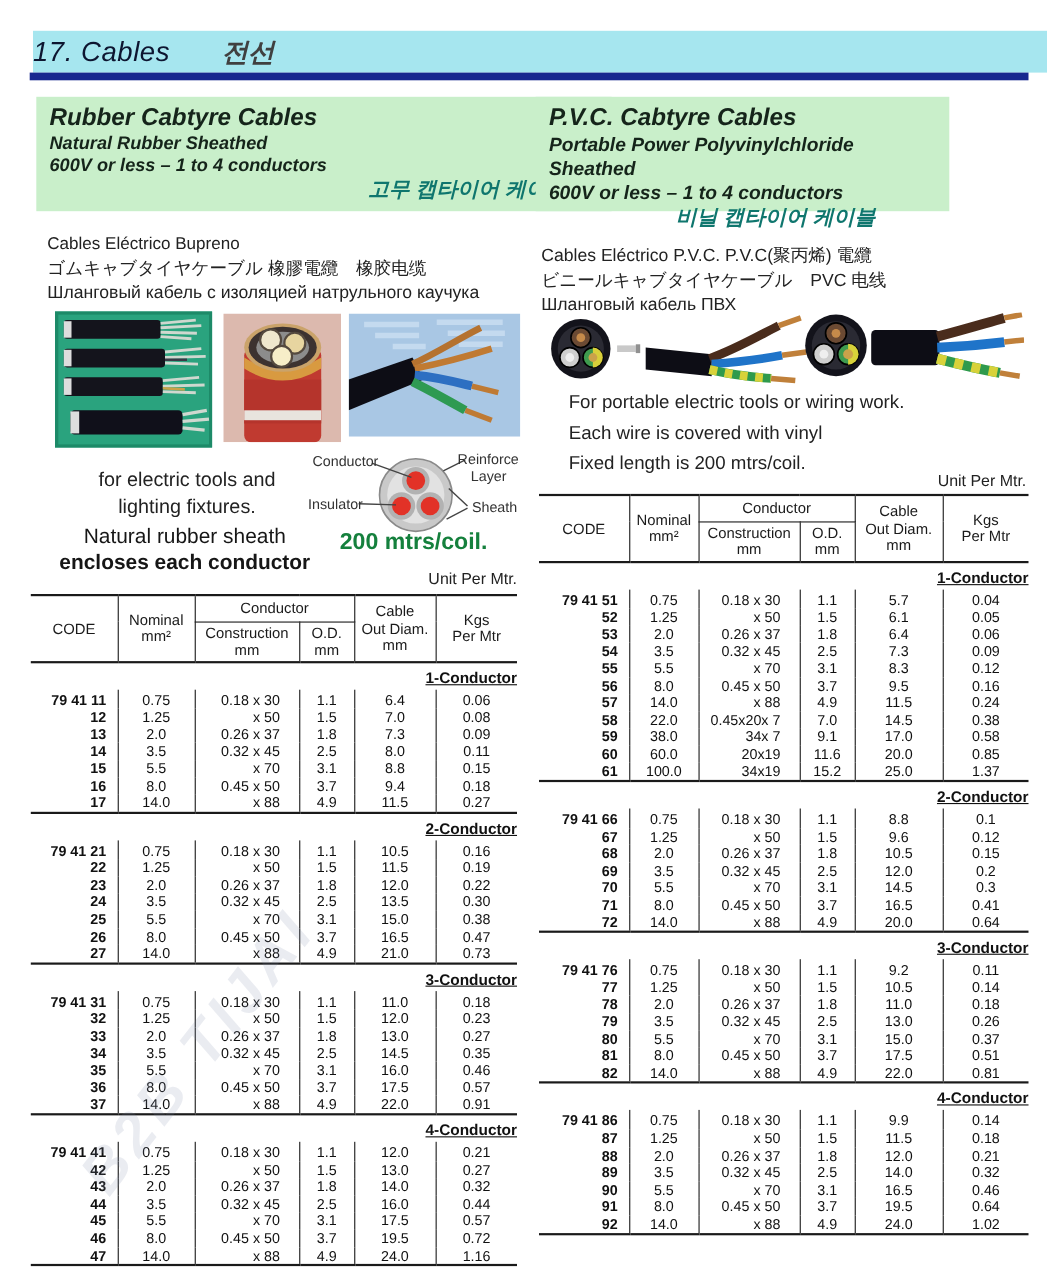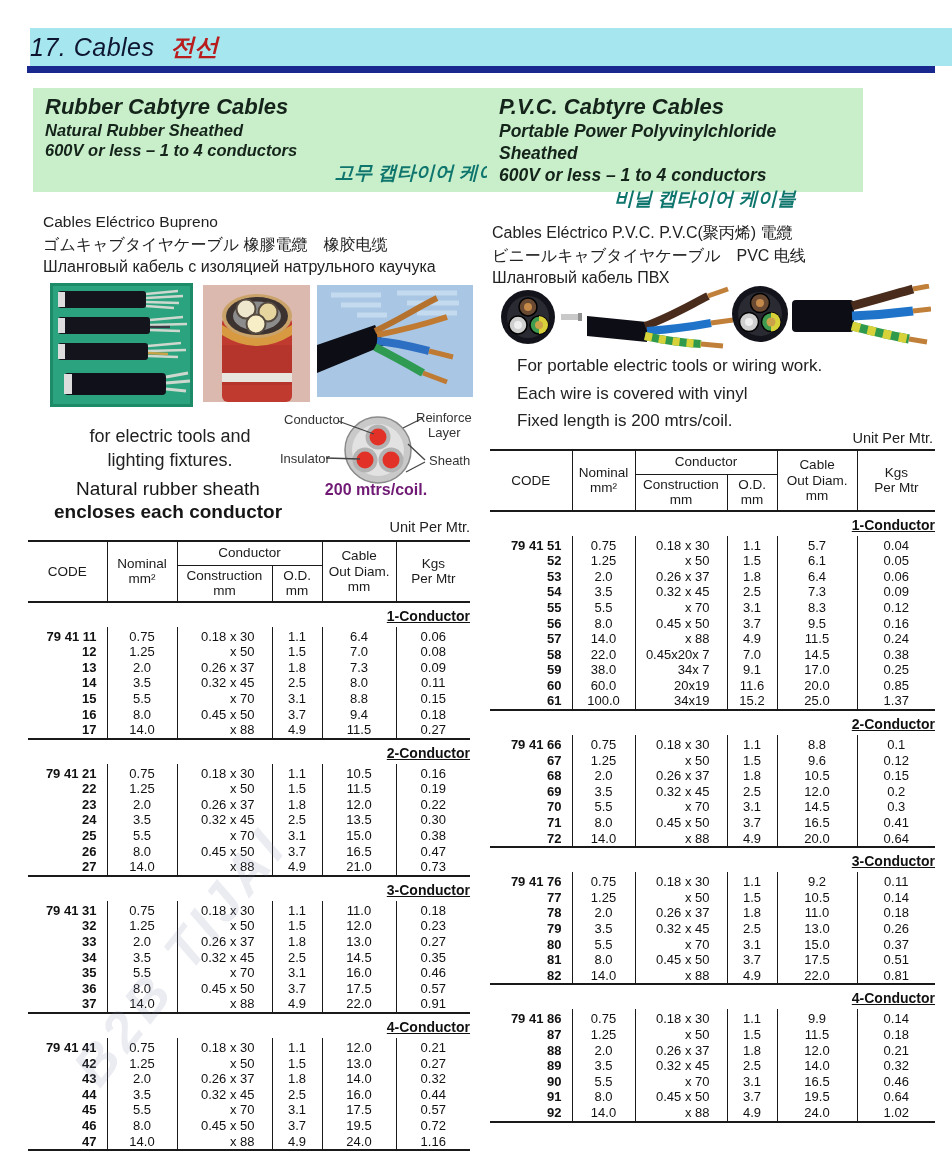"전선" .topbar .t2 { color: #b91c1c -> #404040; margin-left: 16px -> 47px }
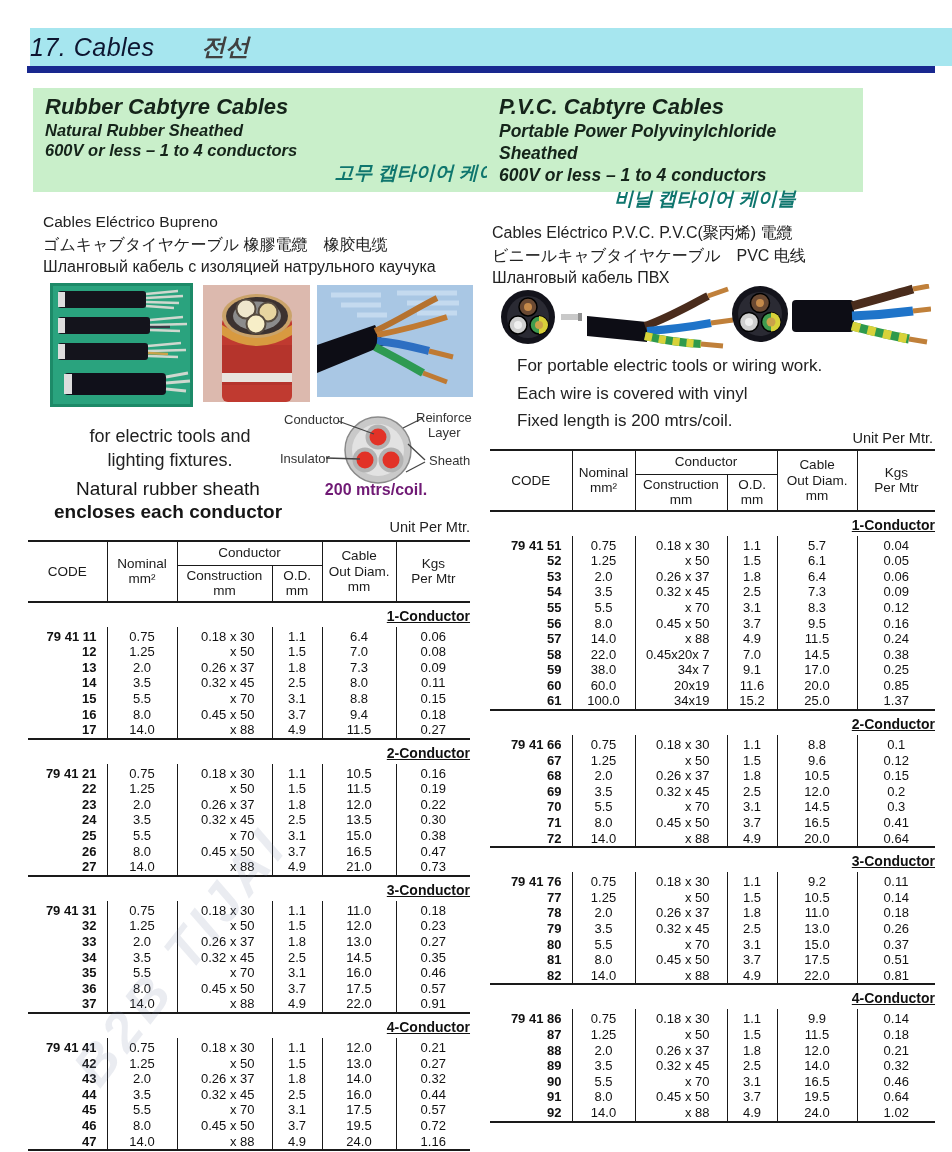"200 mtrs/coil." .caption200 { color: #701a75 -> #15803d; font-size: 16px -> 21px }
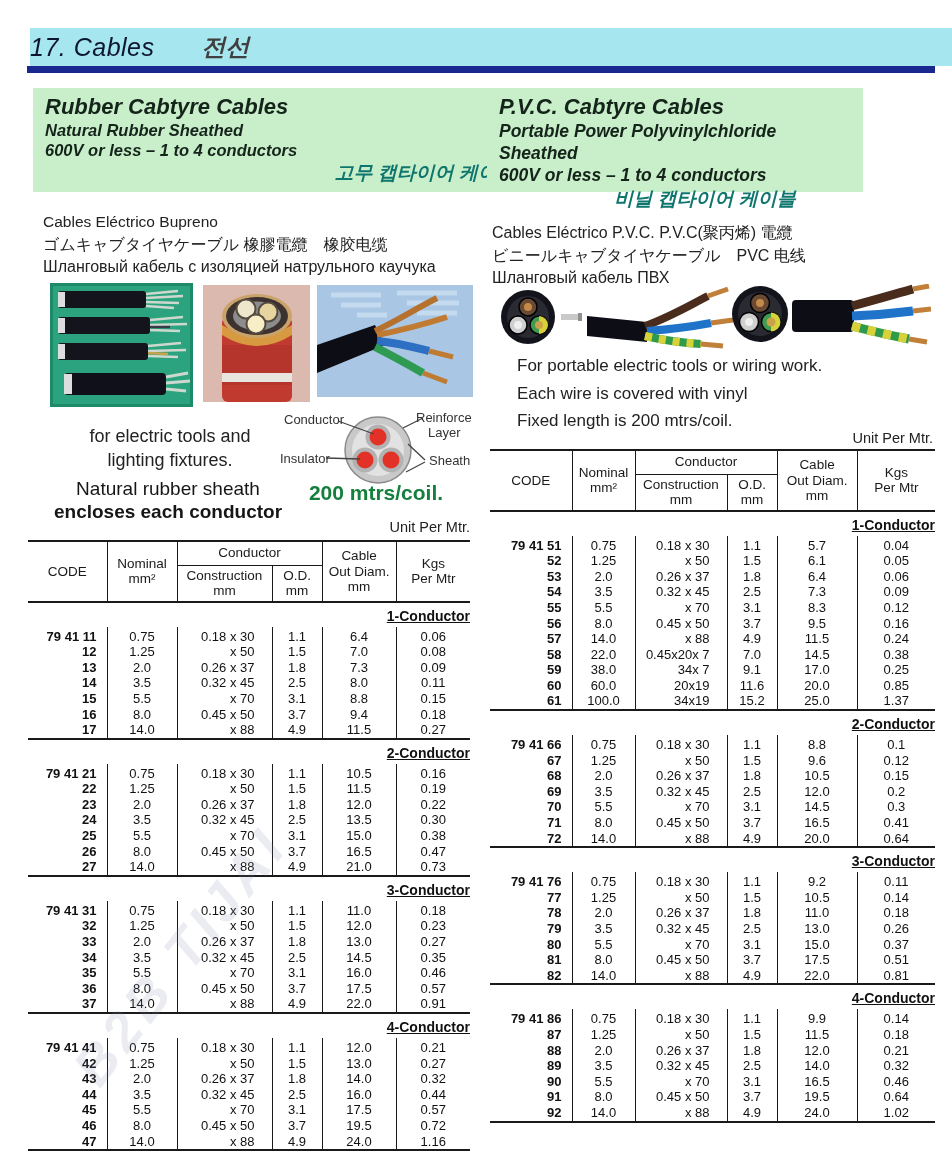"0.25" td.c5 { text: 0.25 -> 0.58 }
